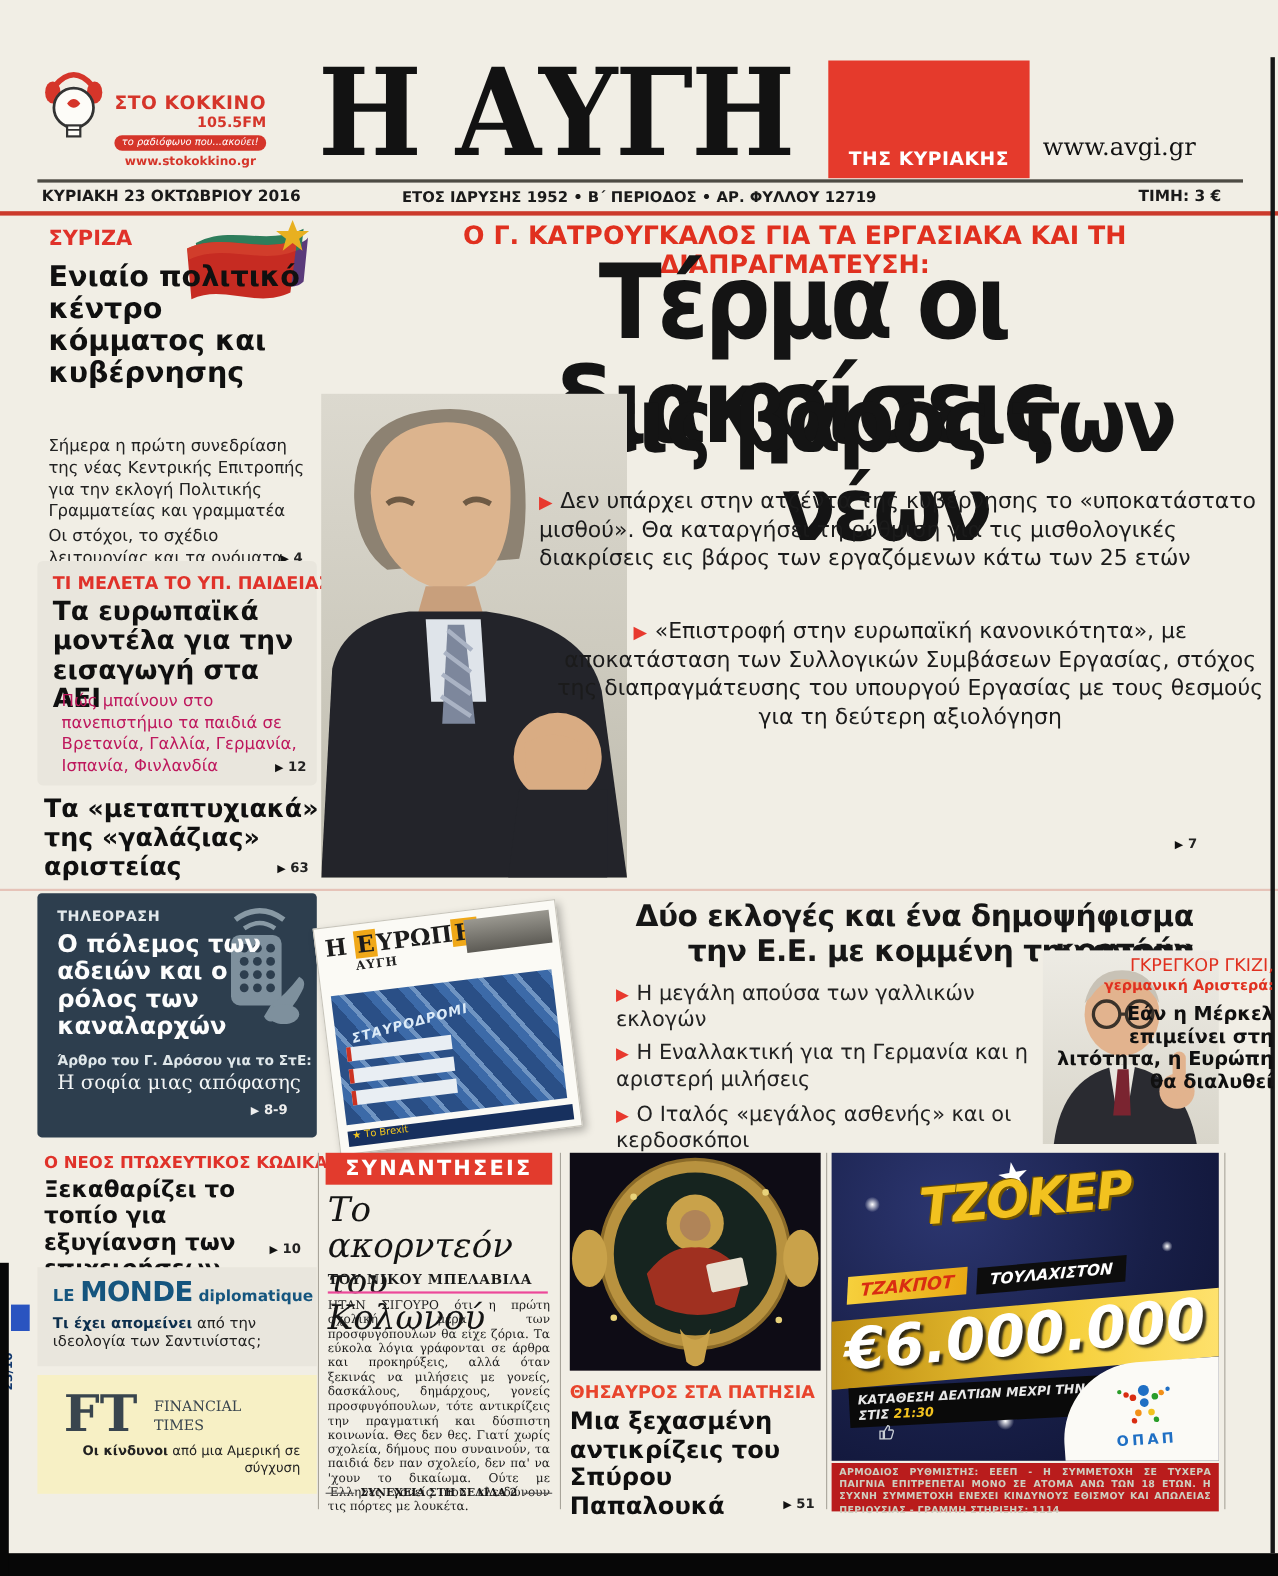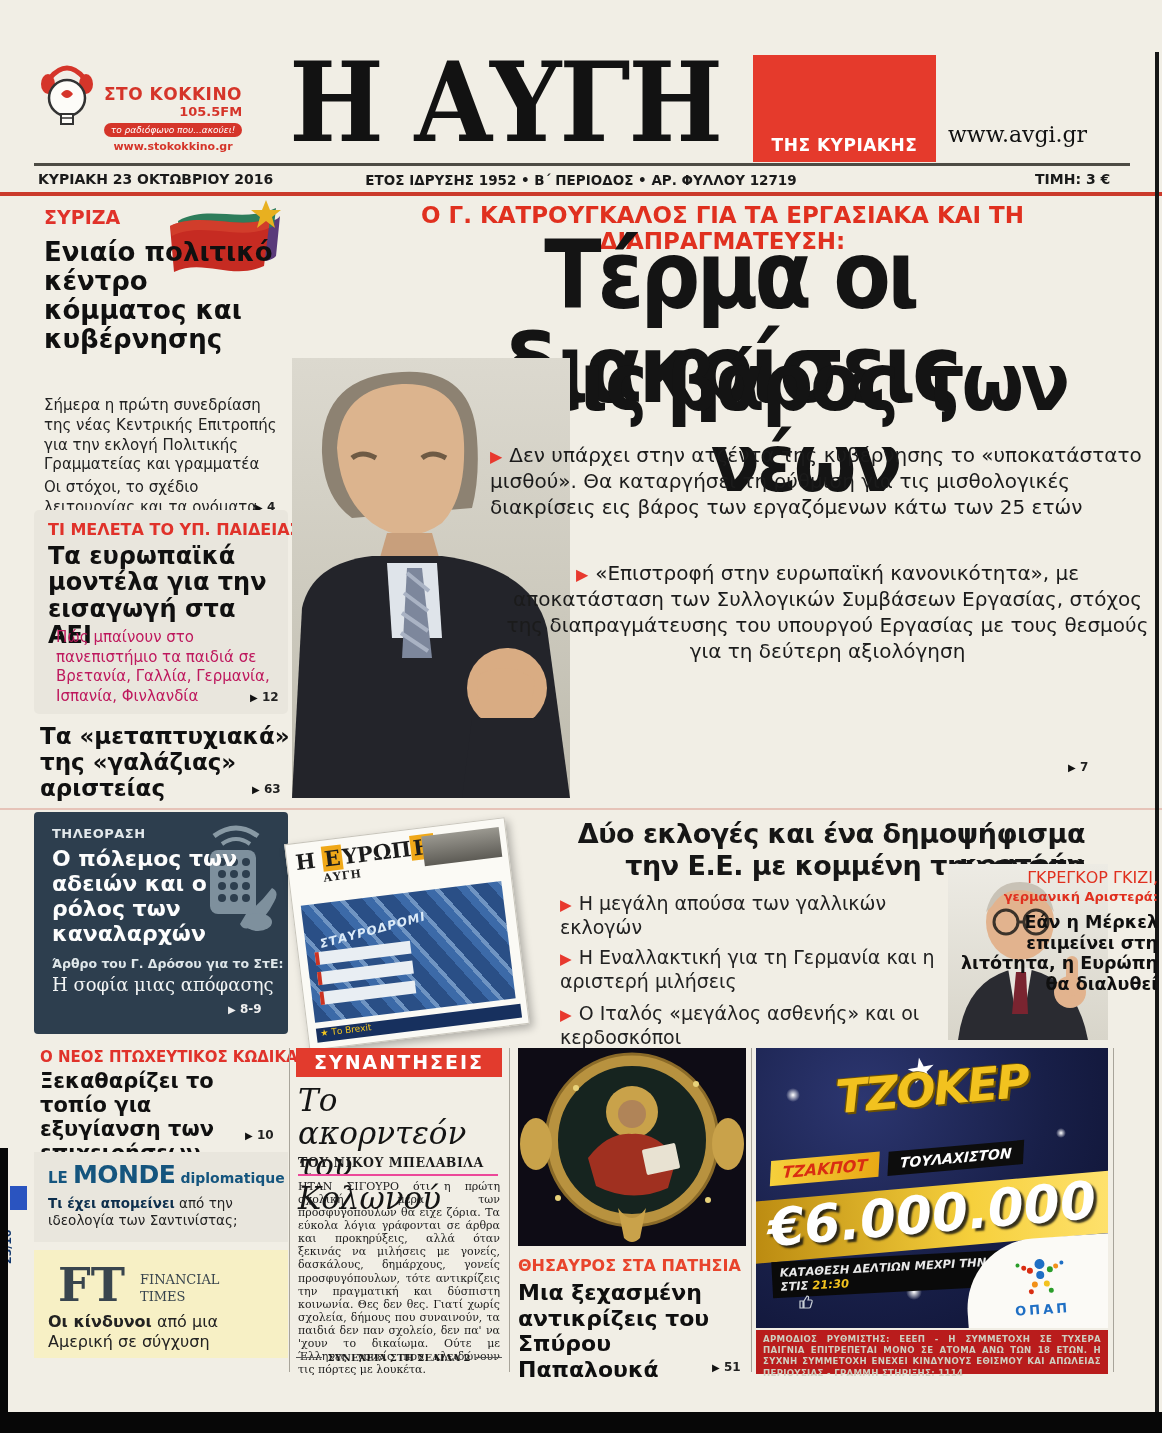"Οι κίνδυνοι από μια Αμερική" .ft-text { font-size: 16px -> 12px; text-align: none -> right }
